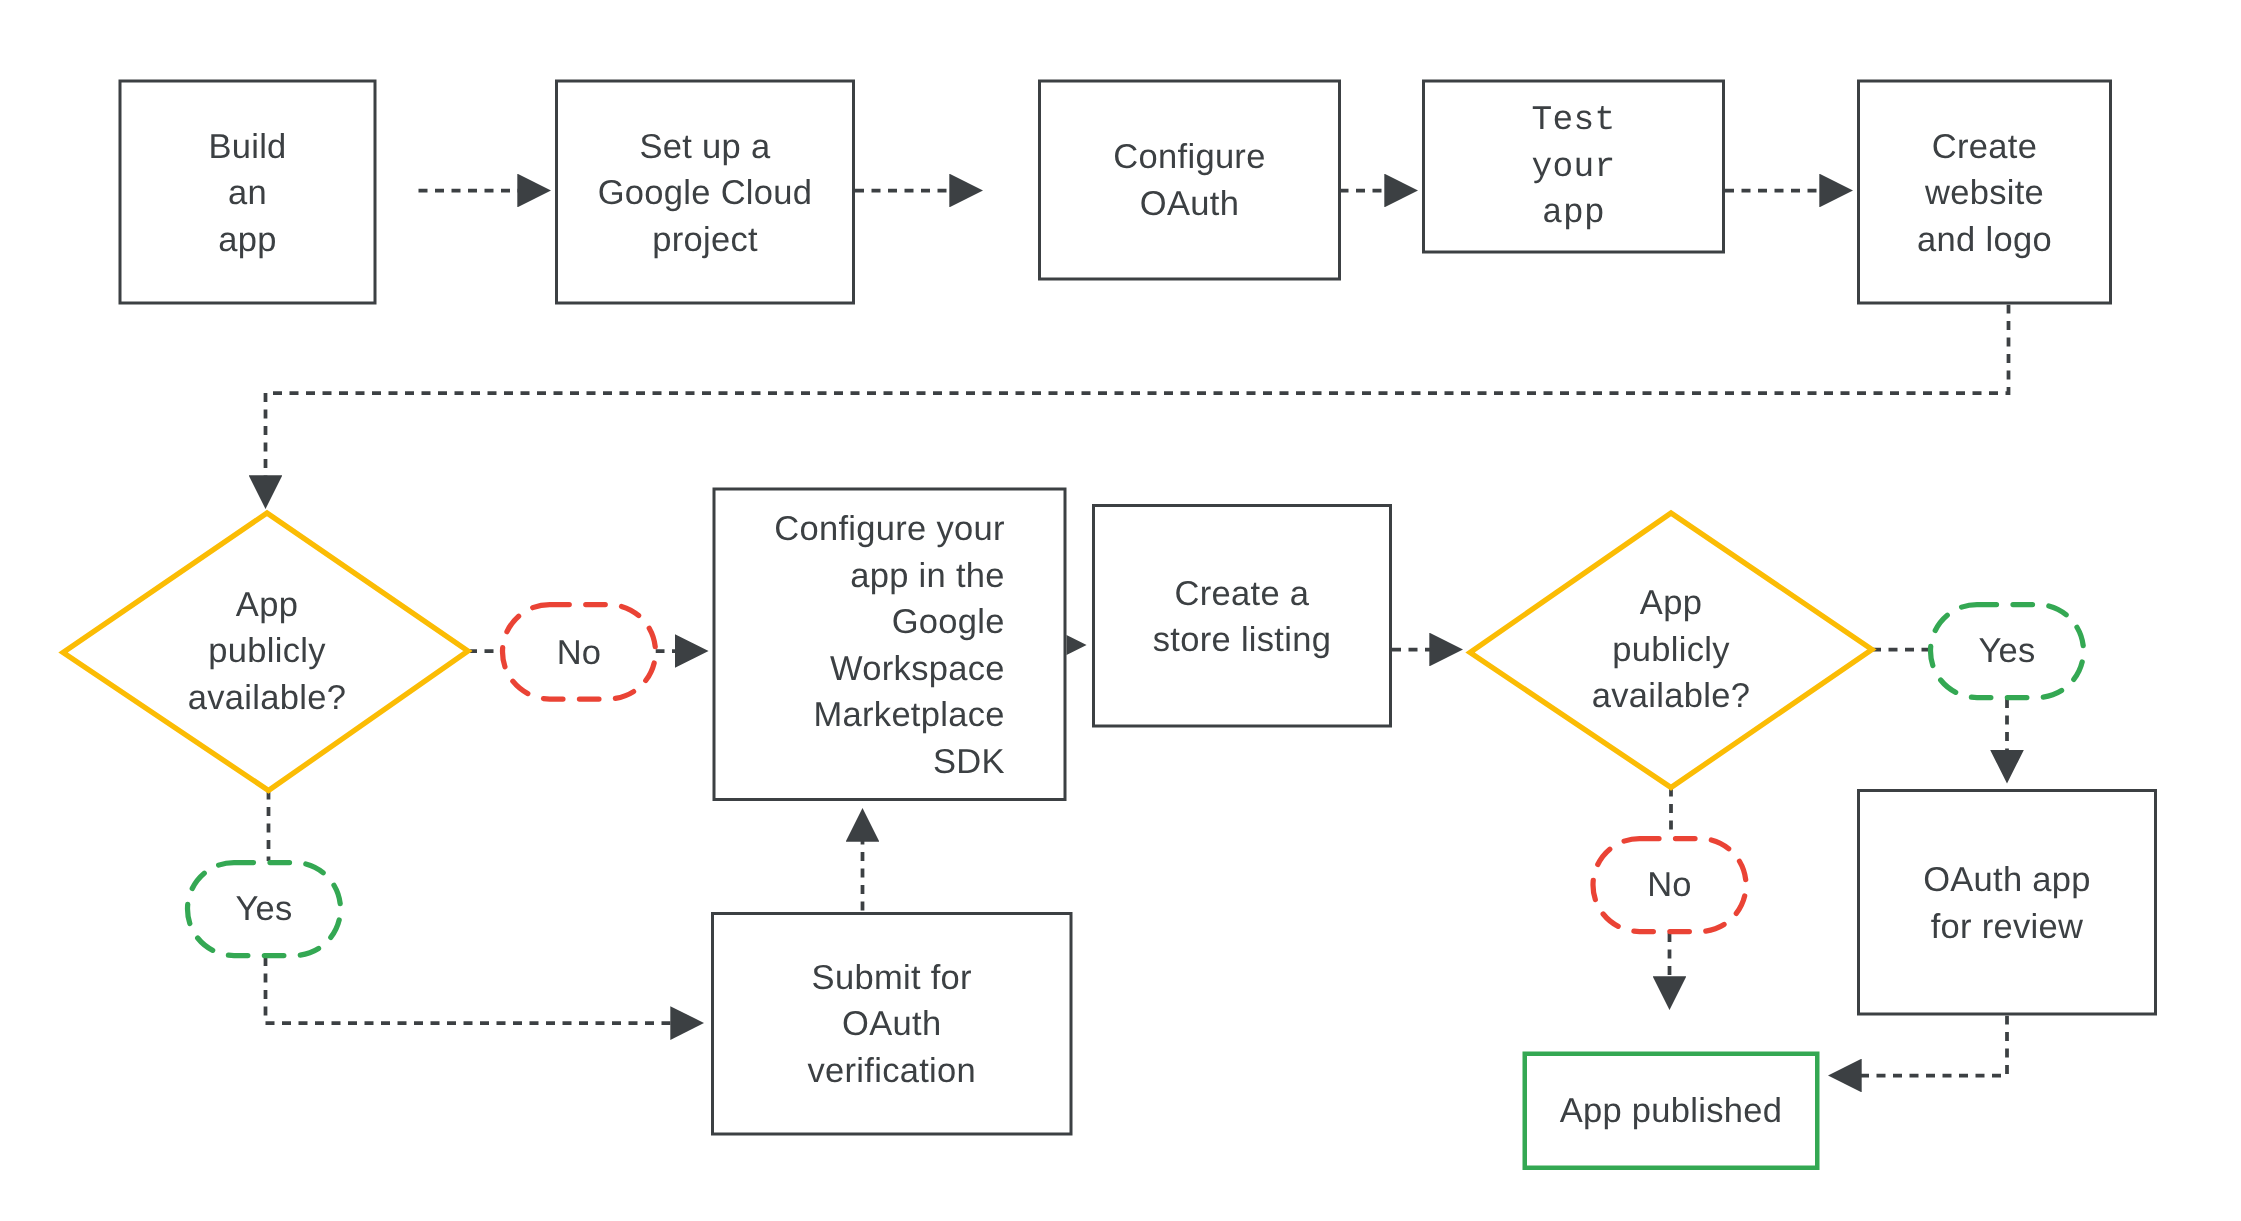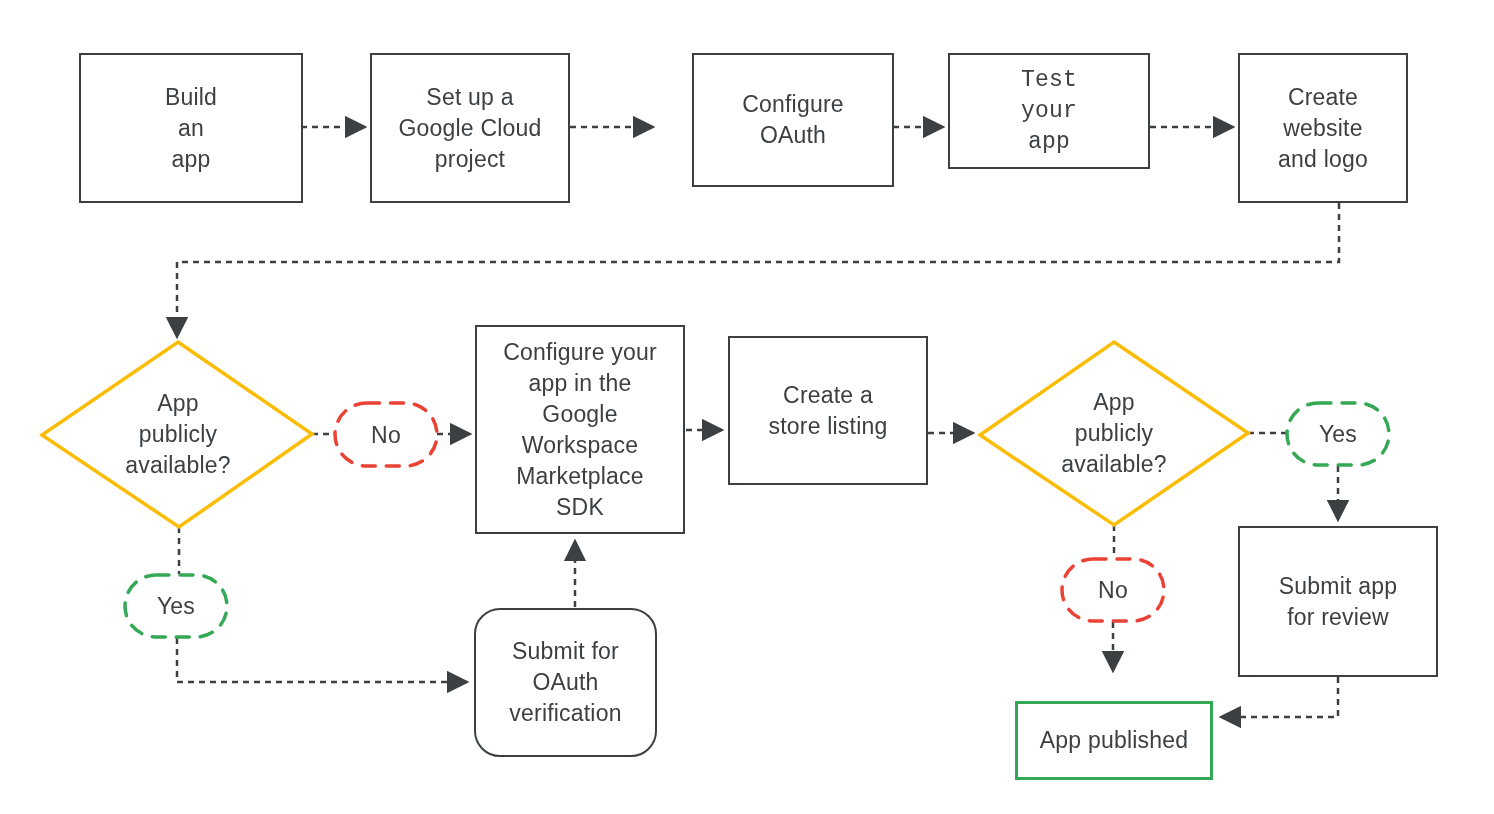"Build" div.pbox { width: 224px -> 172px }
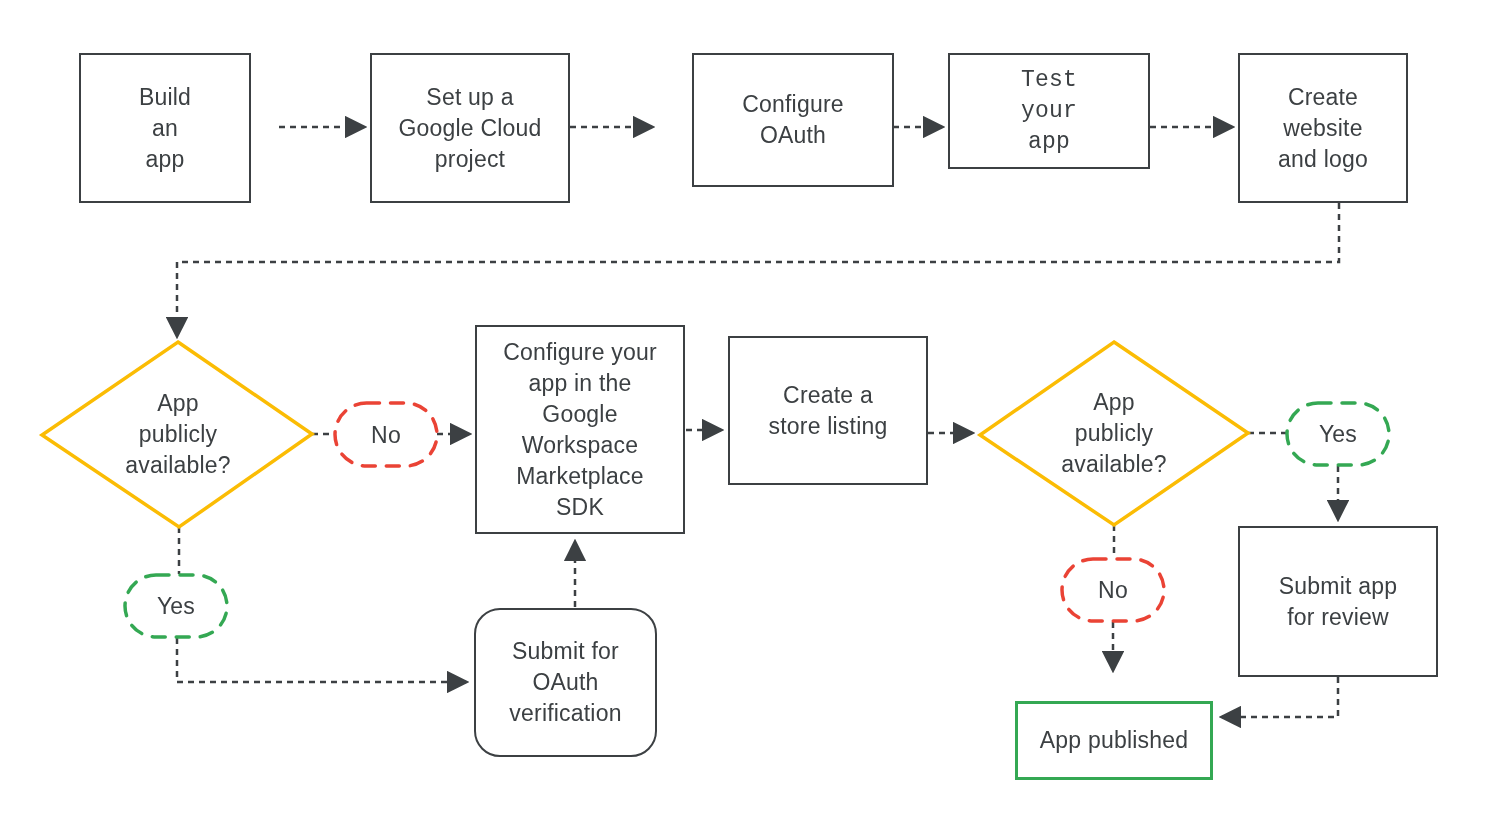"Configure your" div.pbox { text-align: none -> right; width: 210px -> 236px }
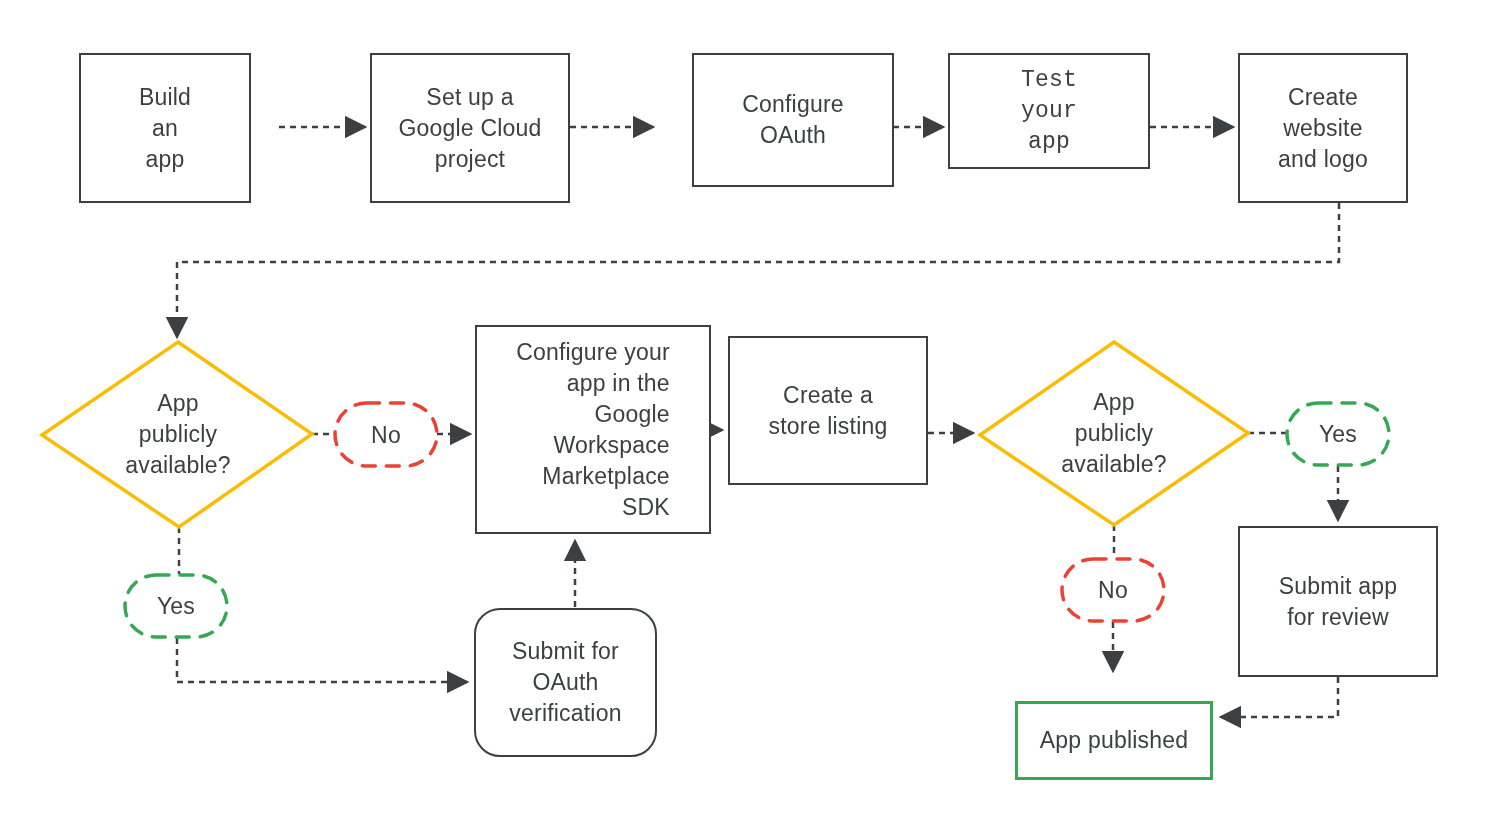"Submit app" span.label { text: Submit -> OAuth }
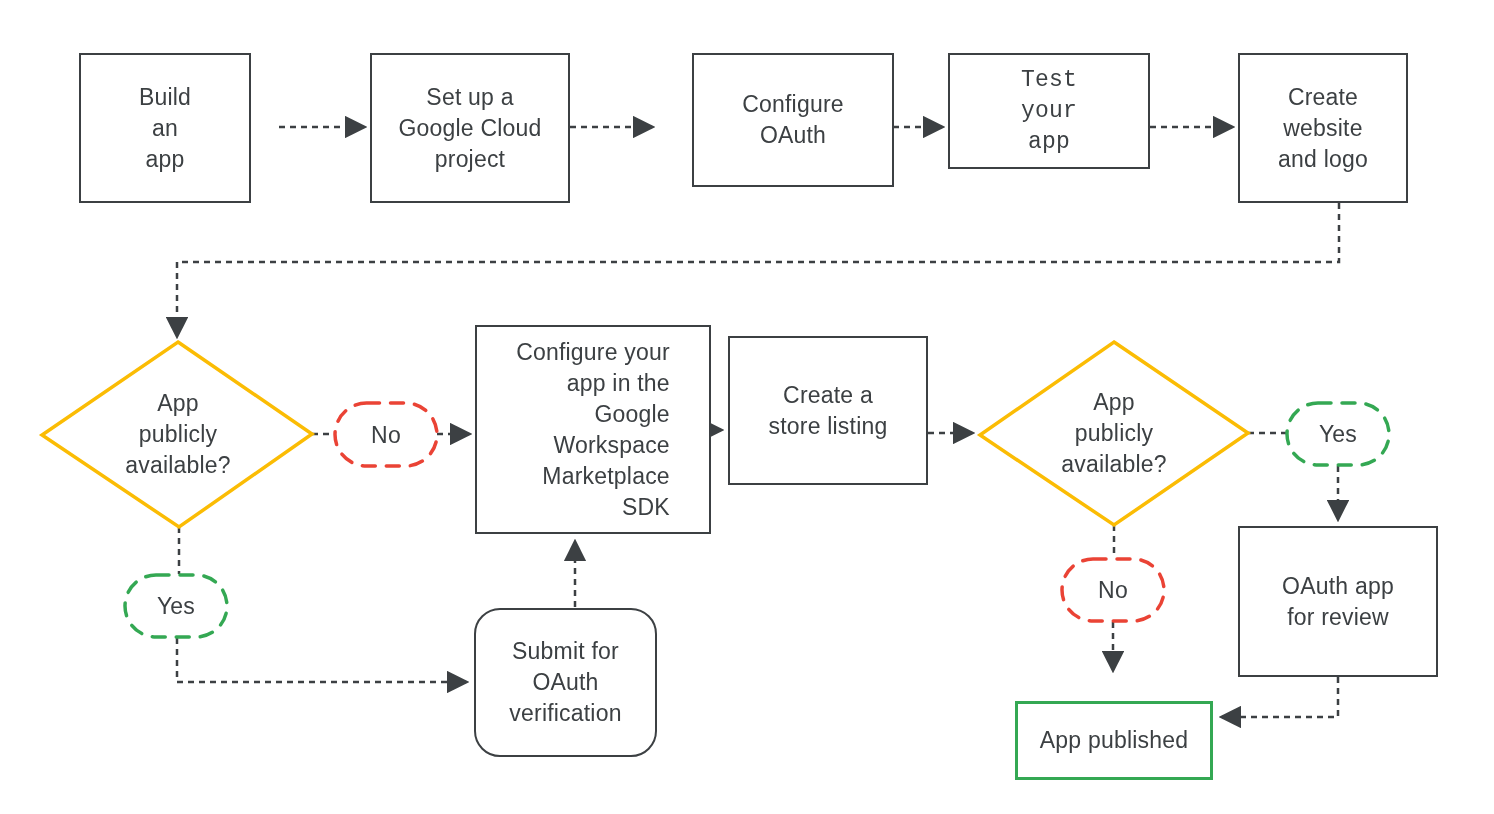"Submit for" div.pbox { border-radius: 26px -> none; width: 183px -> 241px }
